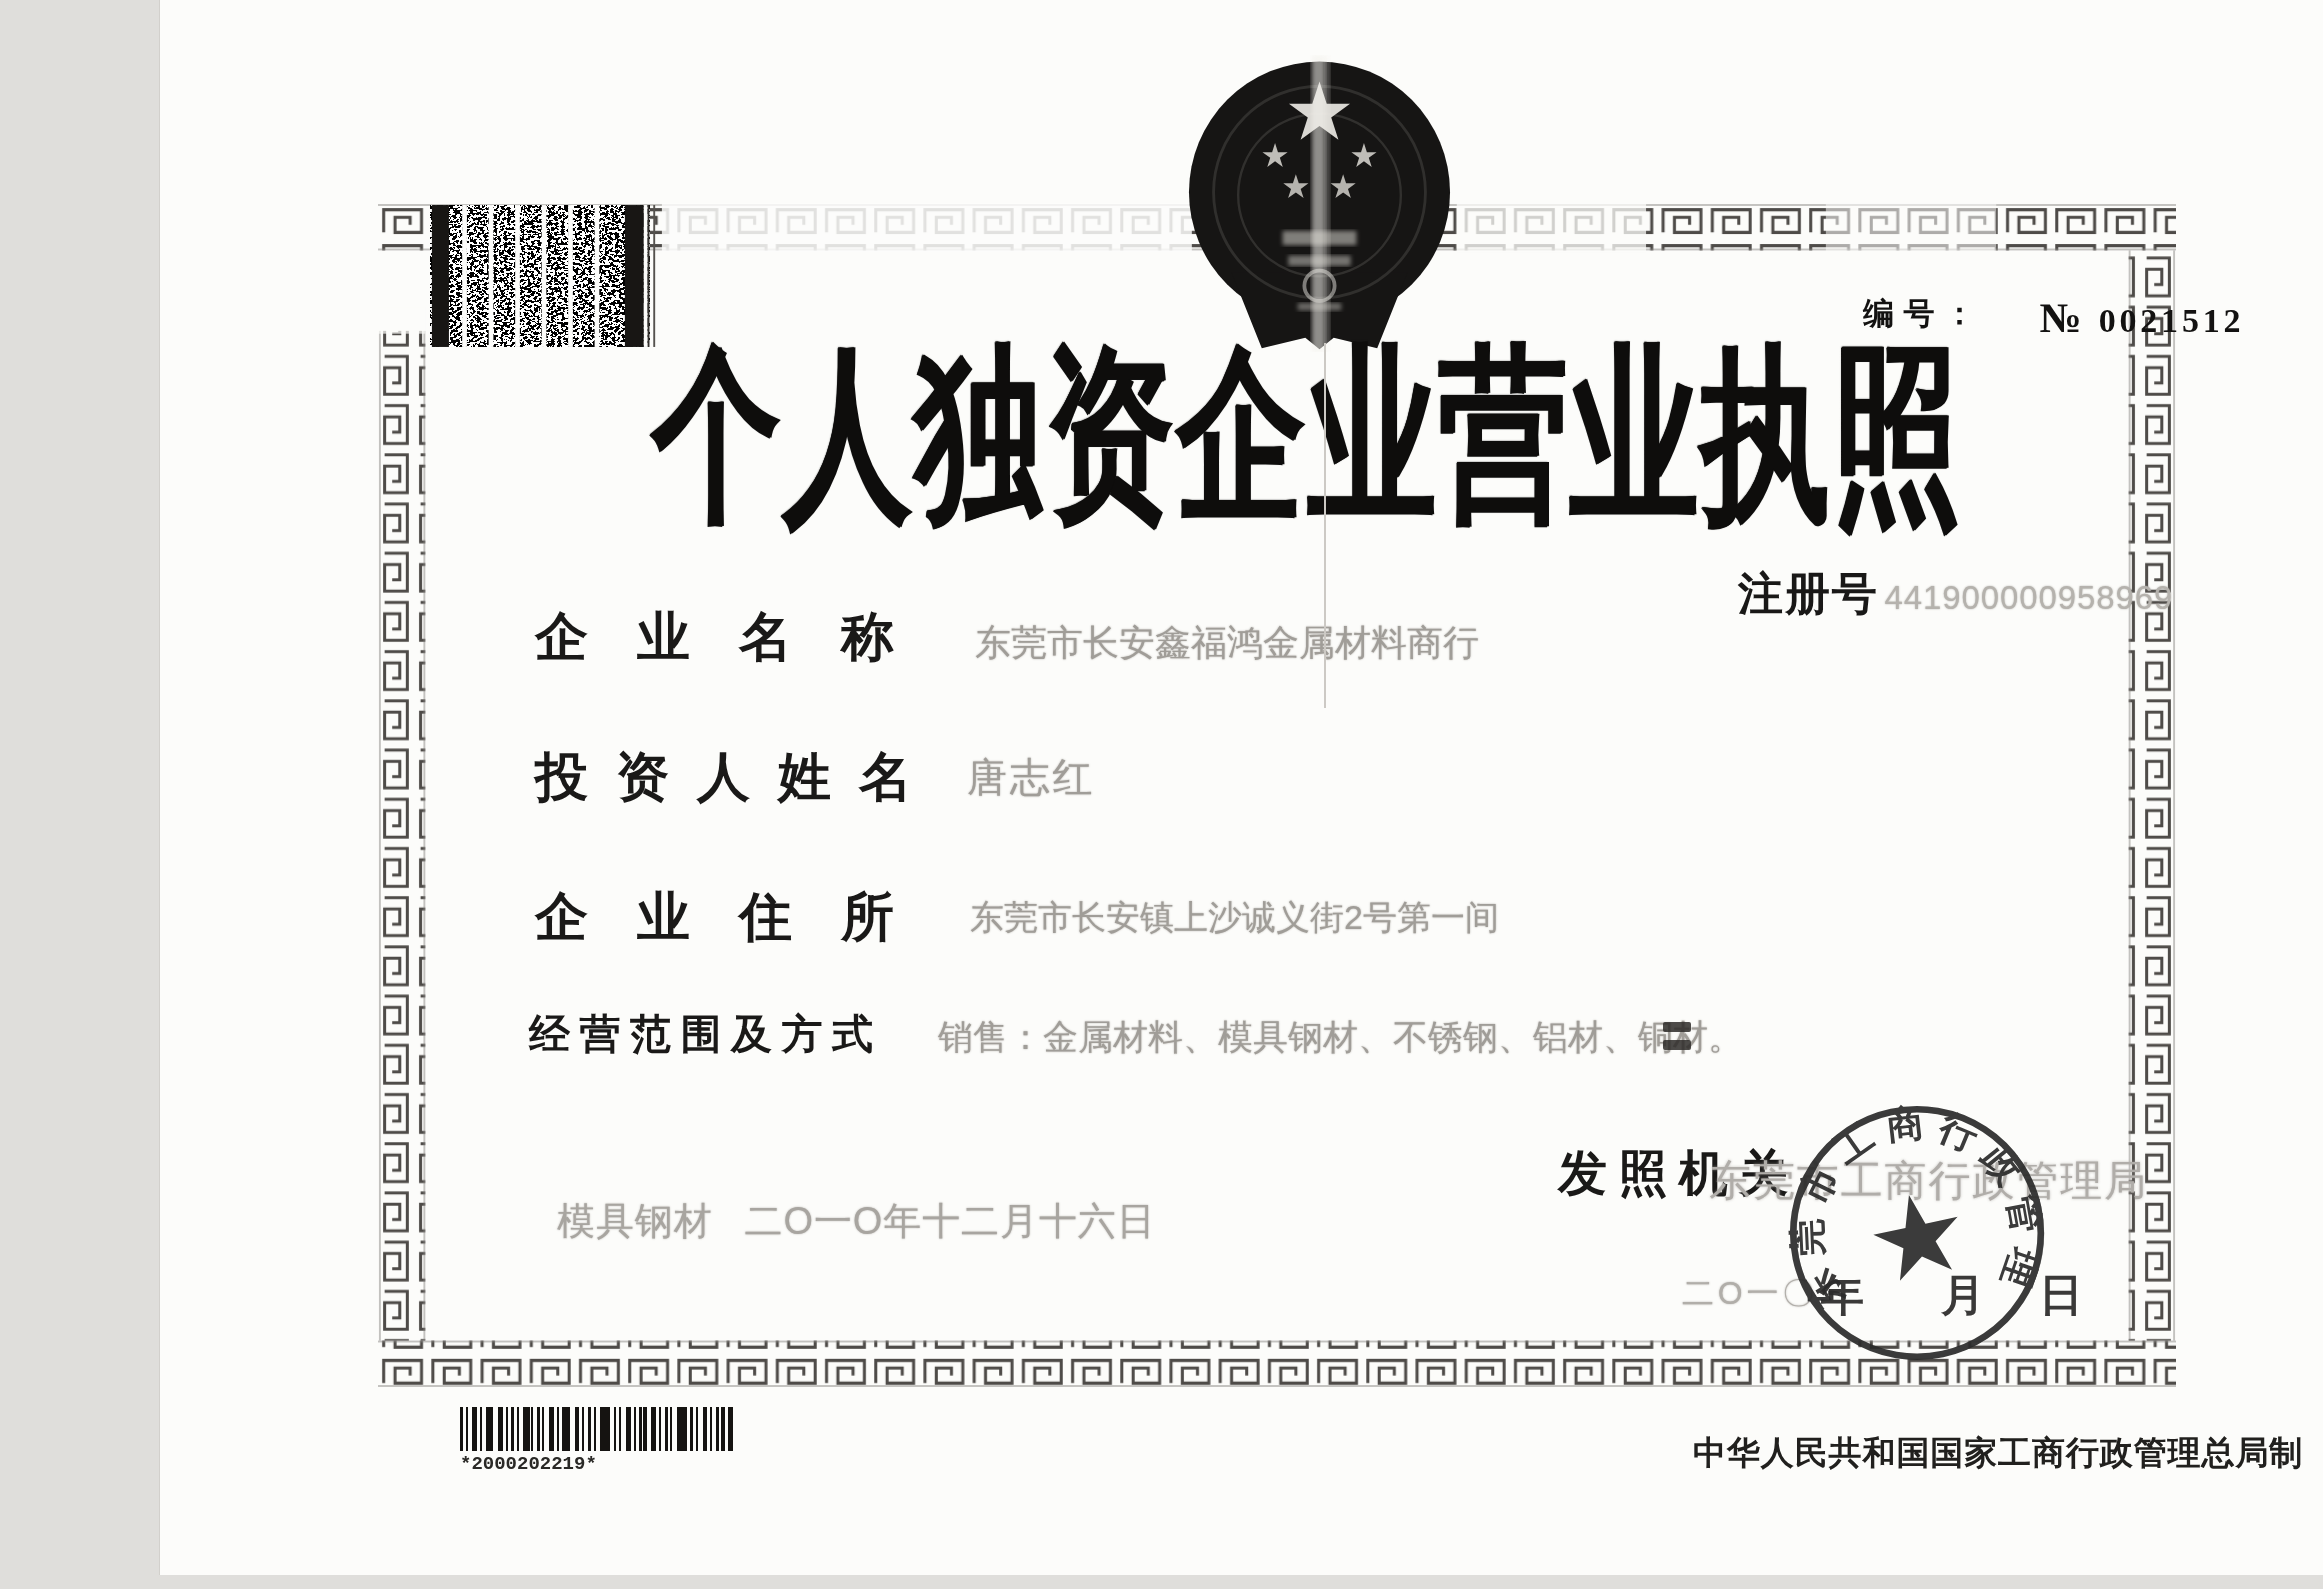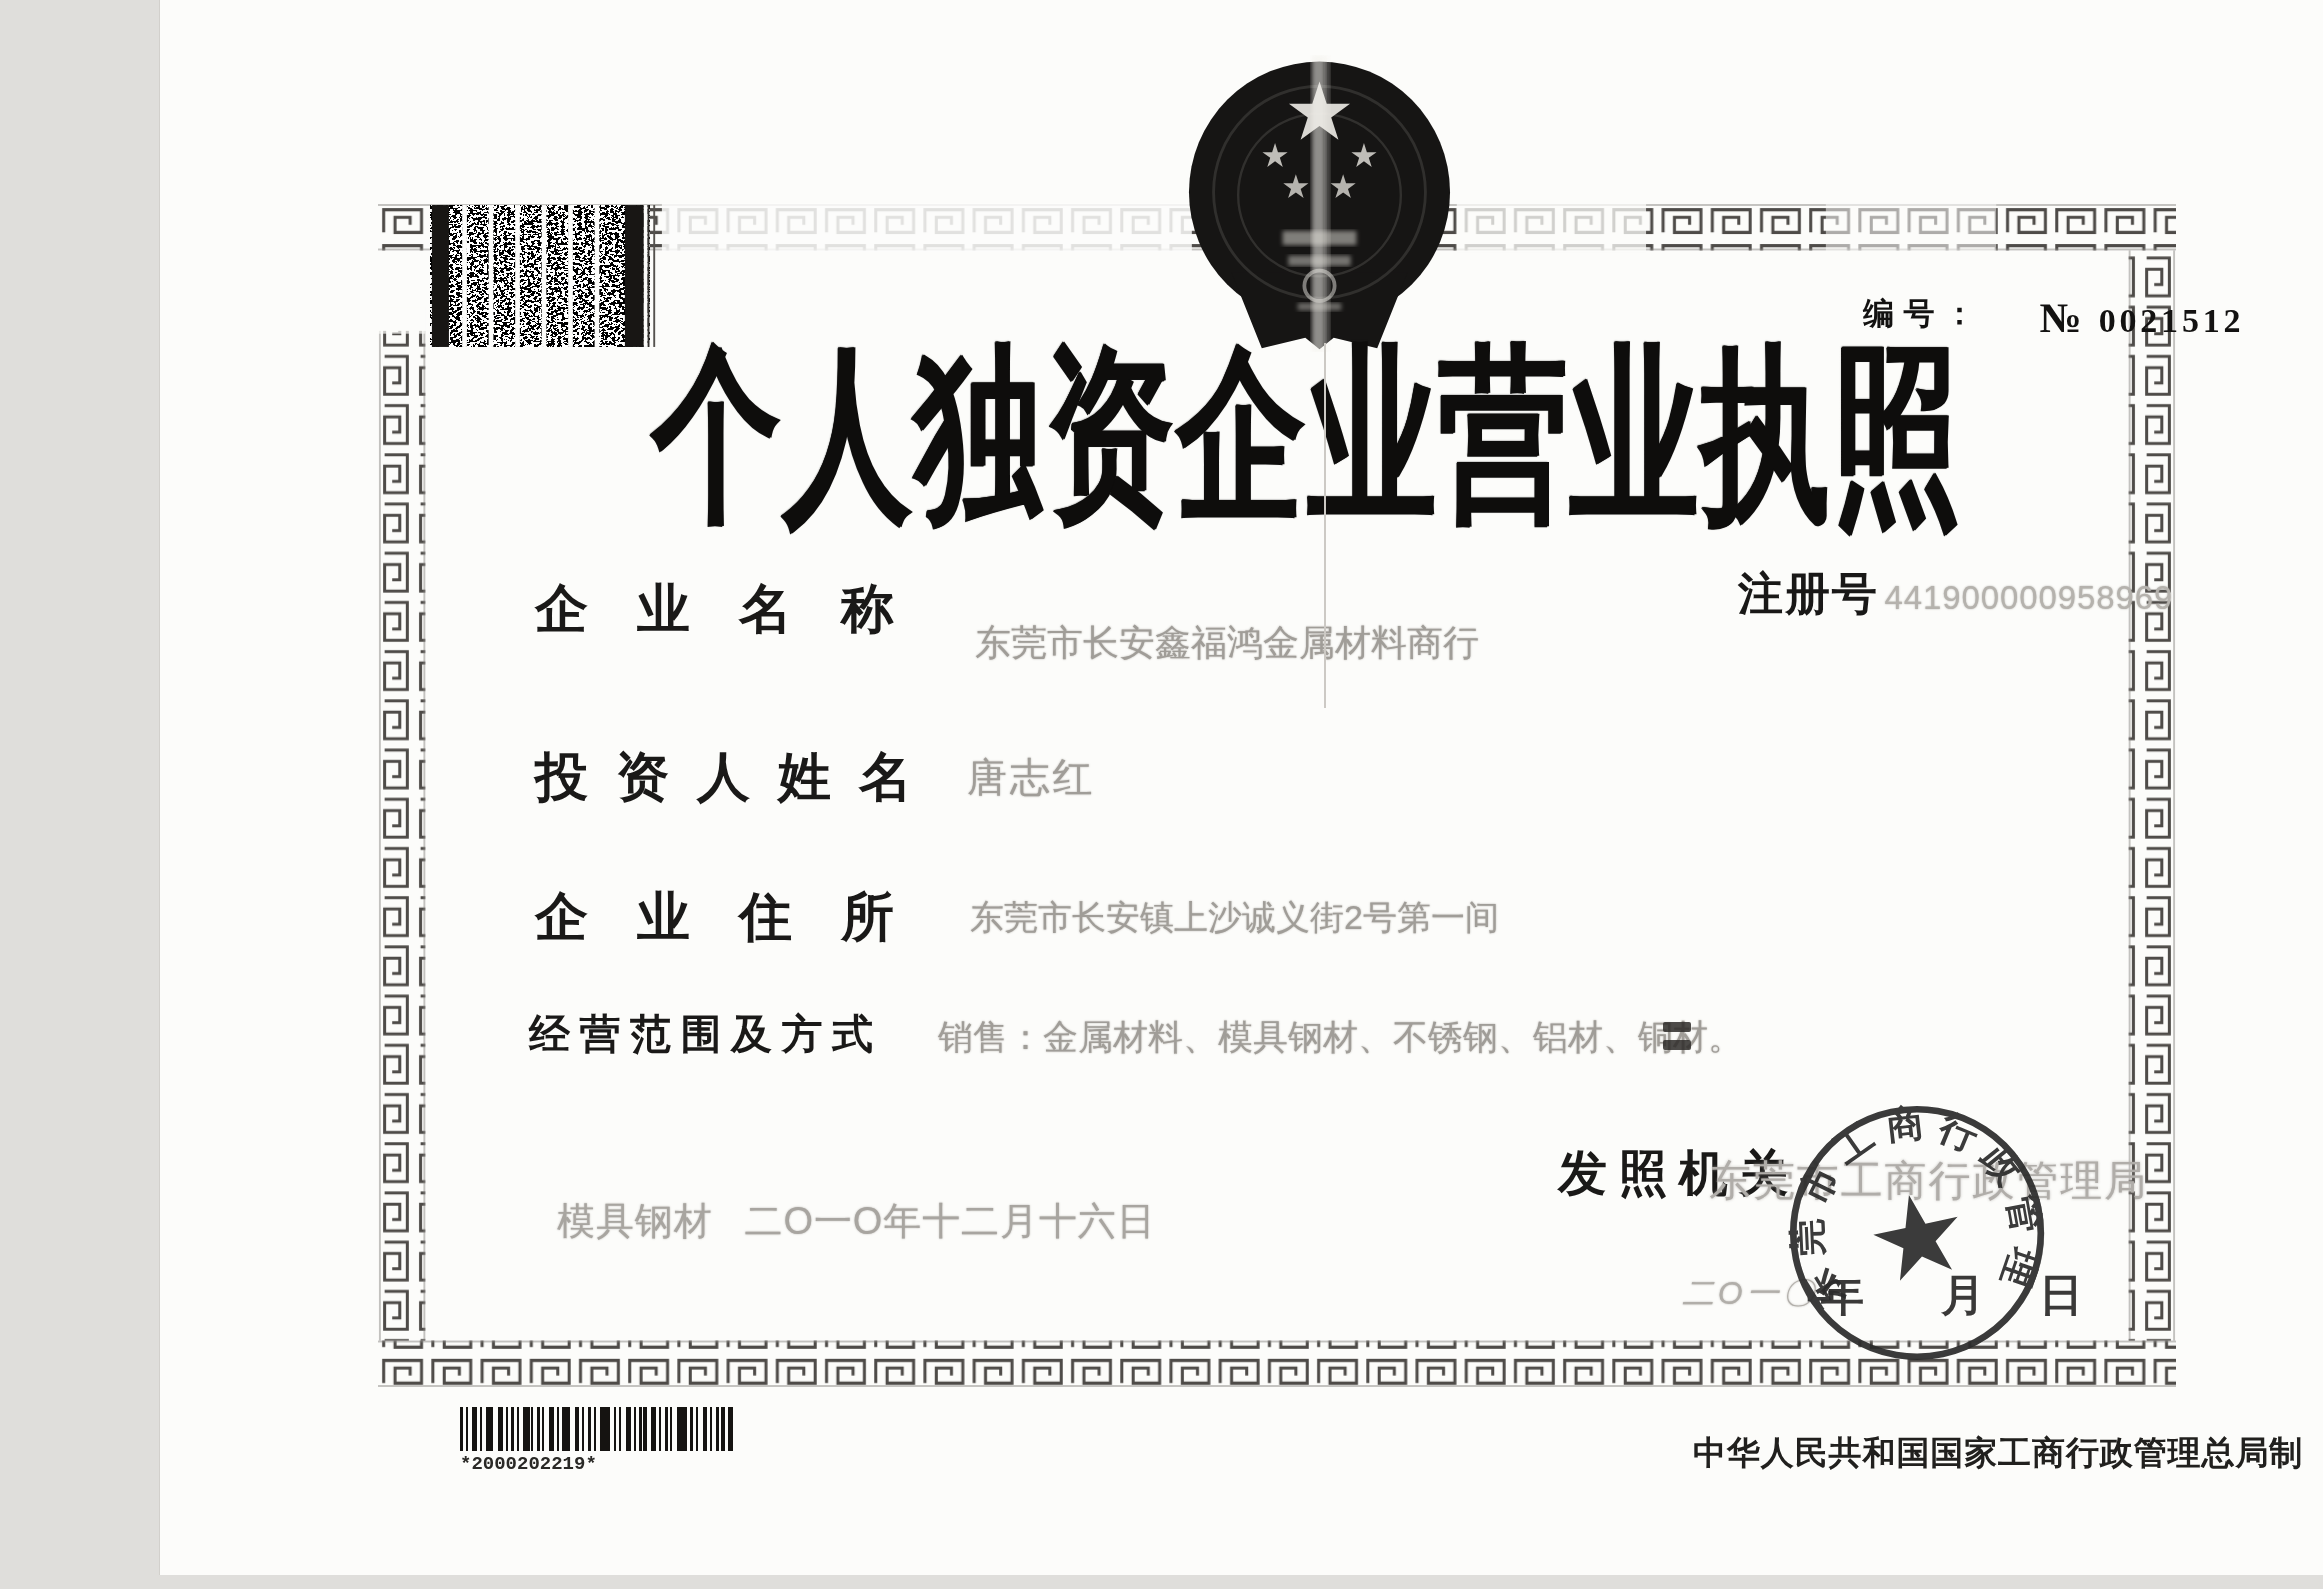"企业名称" #row1-label { top: 574px -> 602px }
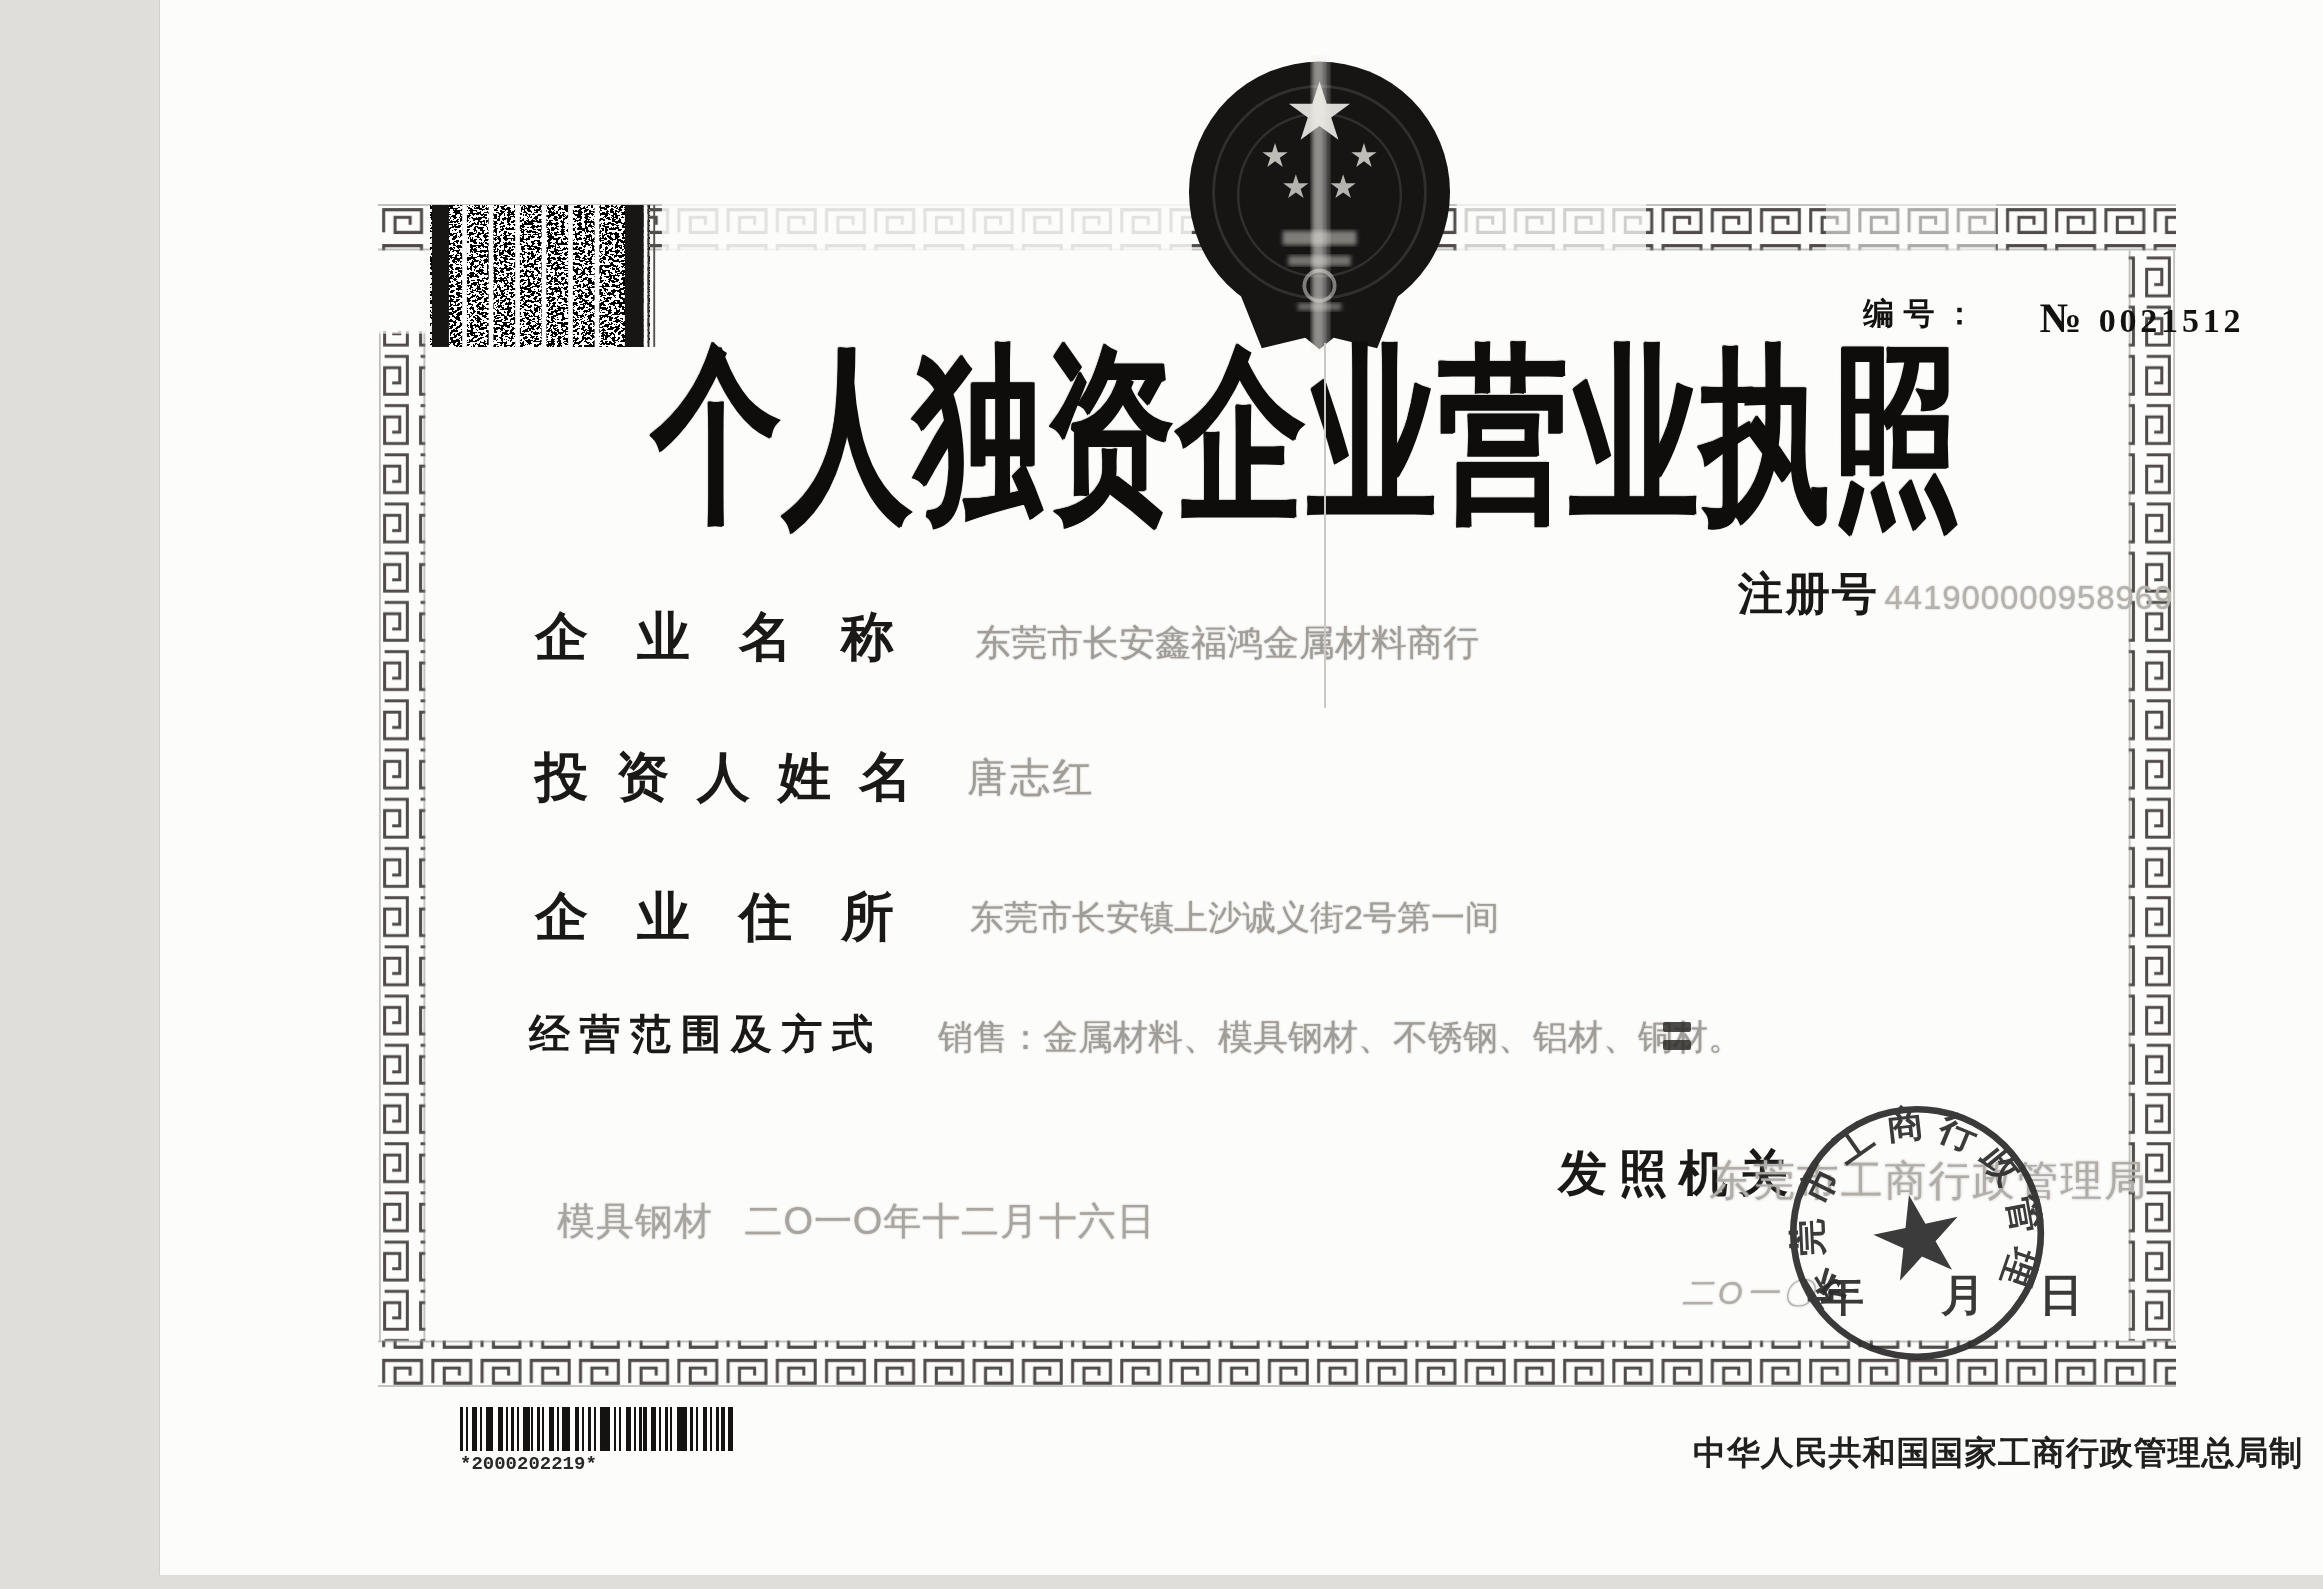"二O一〇" #date-faint { font-style: italic -> none }
